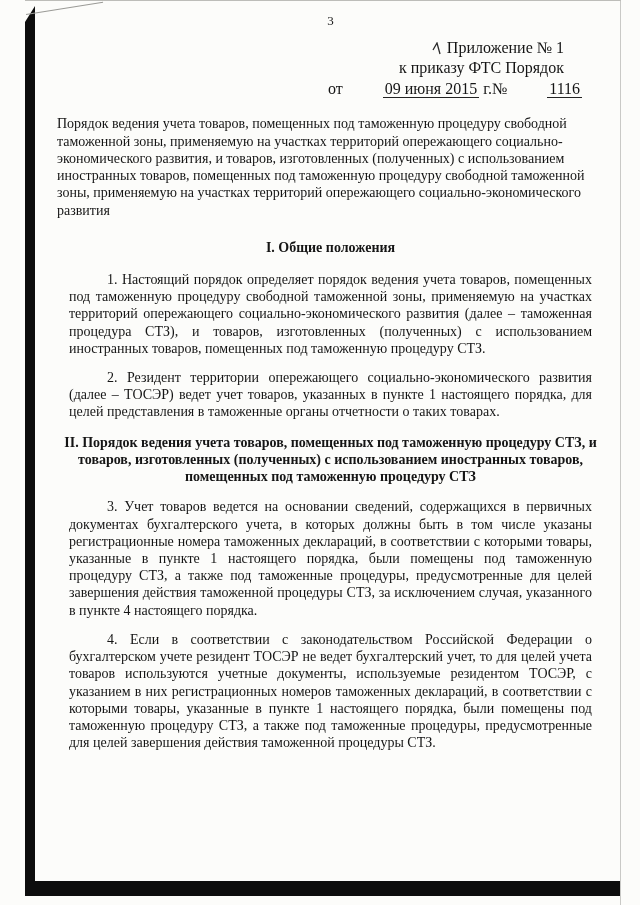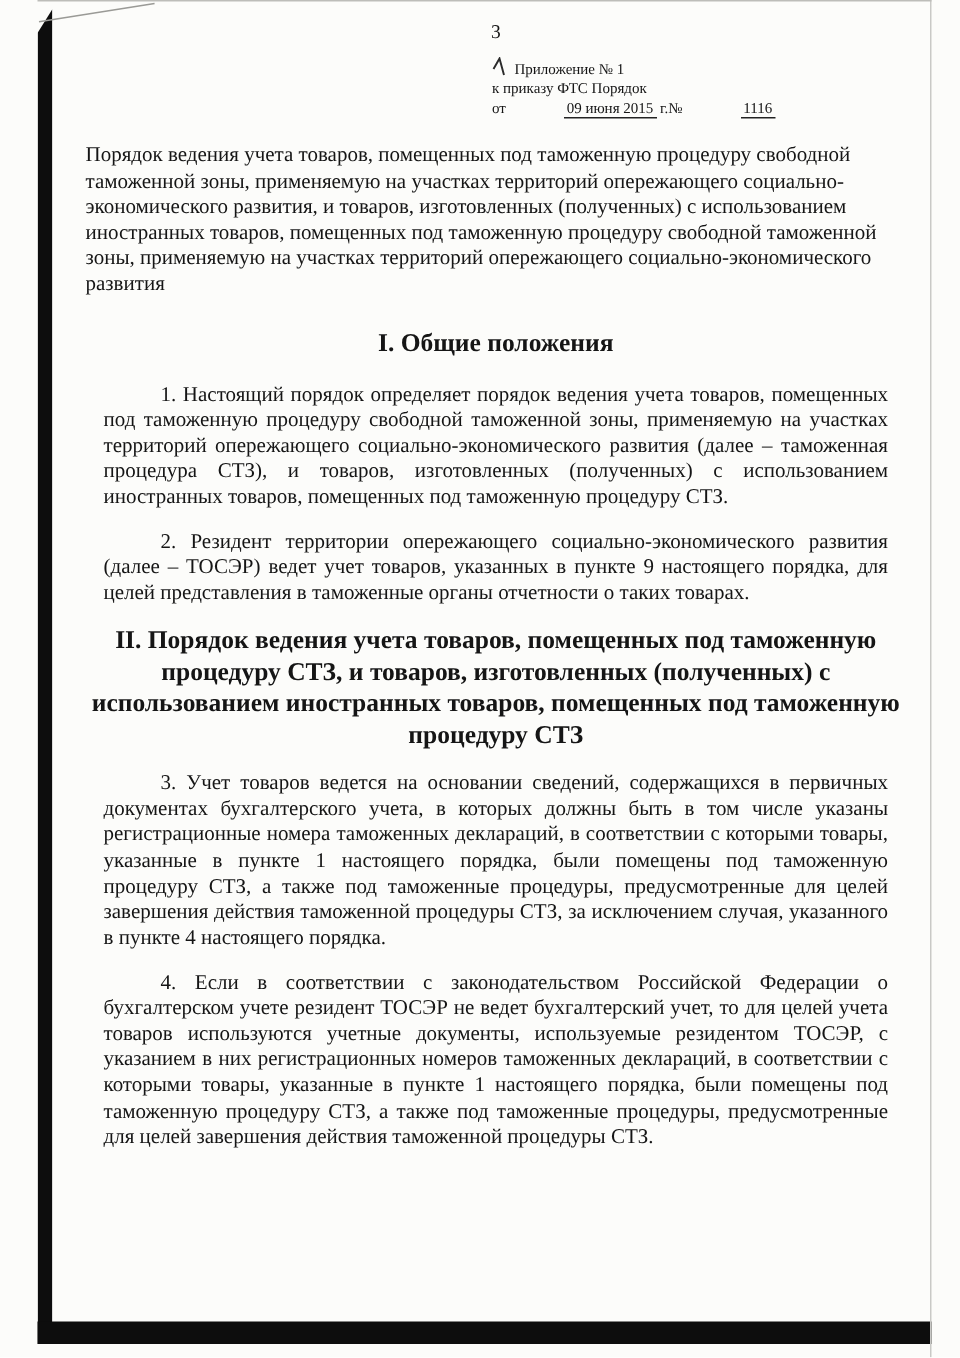"Приложение № 1" .appendix { font-size: 10px -> 16px; text-align: none -> right }
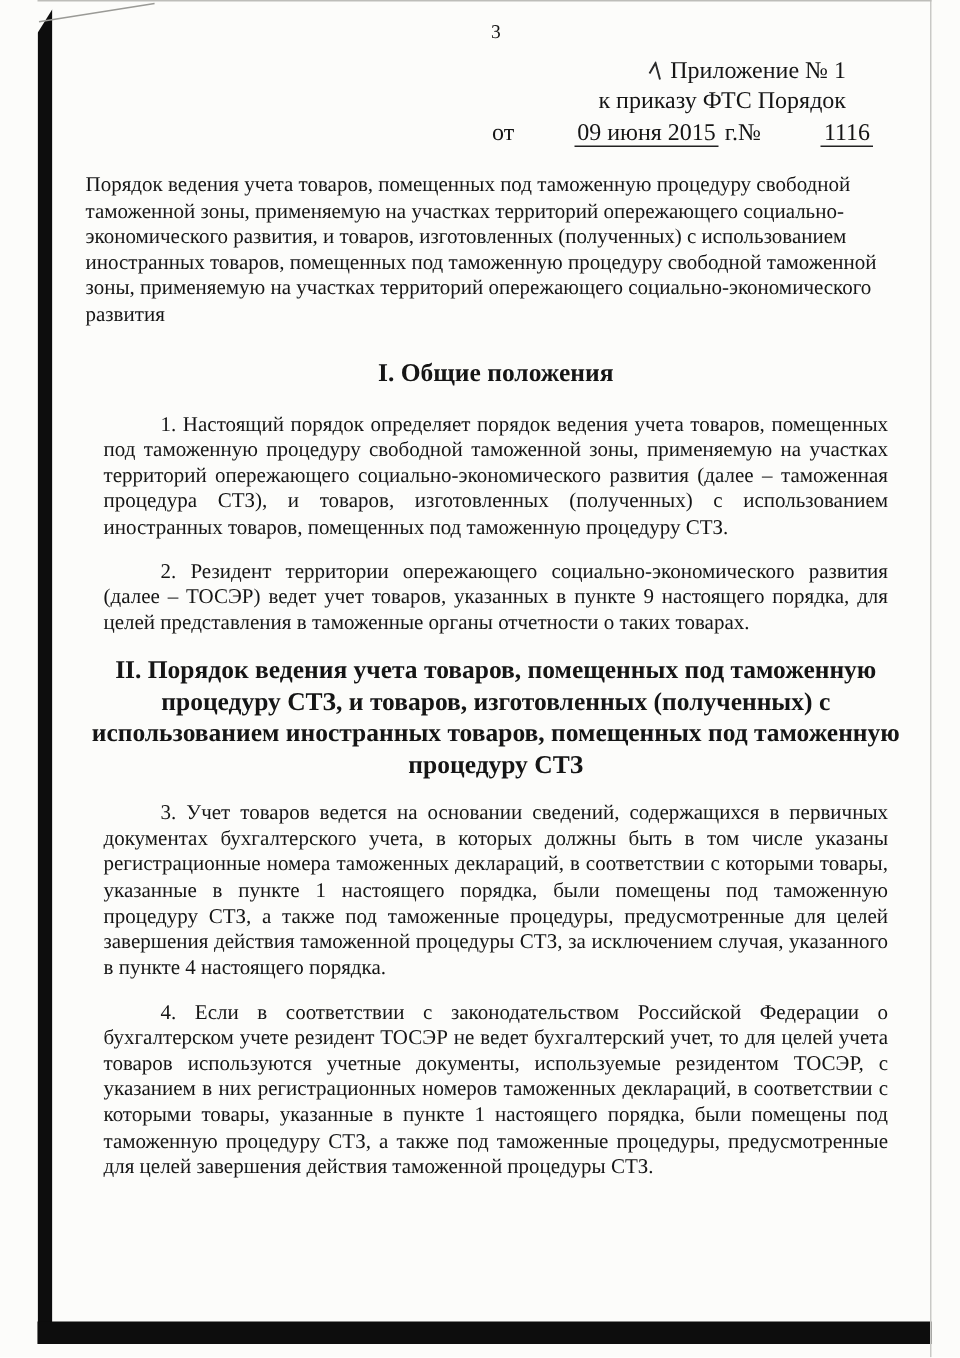"I. Общие положения" .sec-heading { font-size: 17px -> 14px }
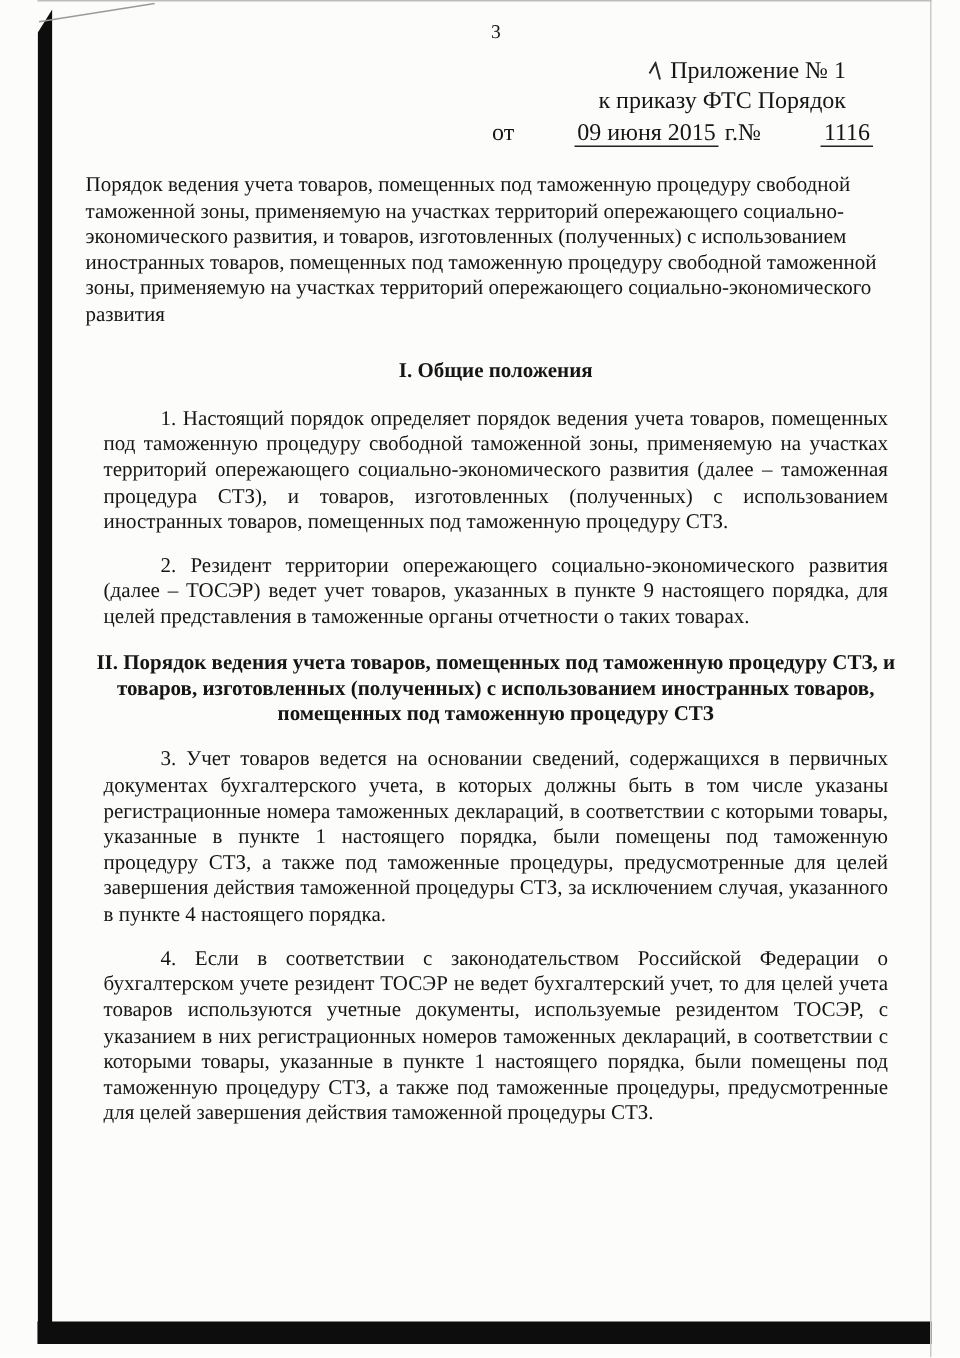"2. Резидент территории опережающего" p.body-para { text: 9 -> 1 }
